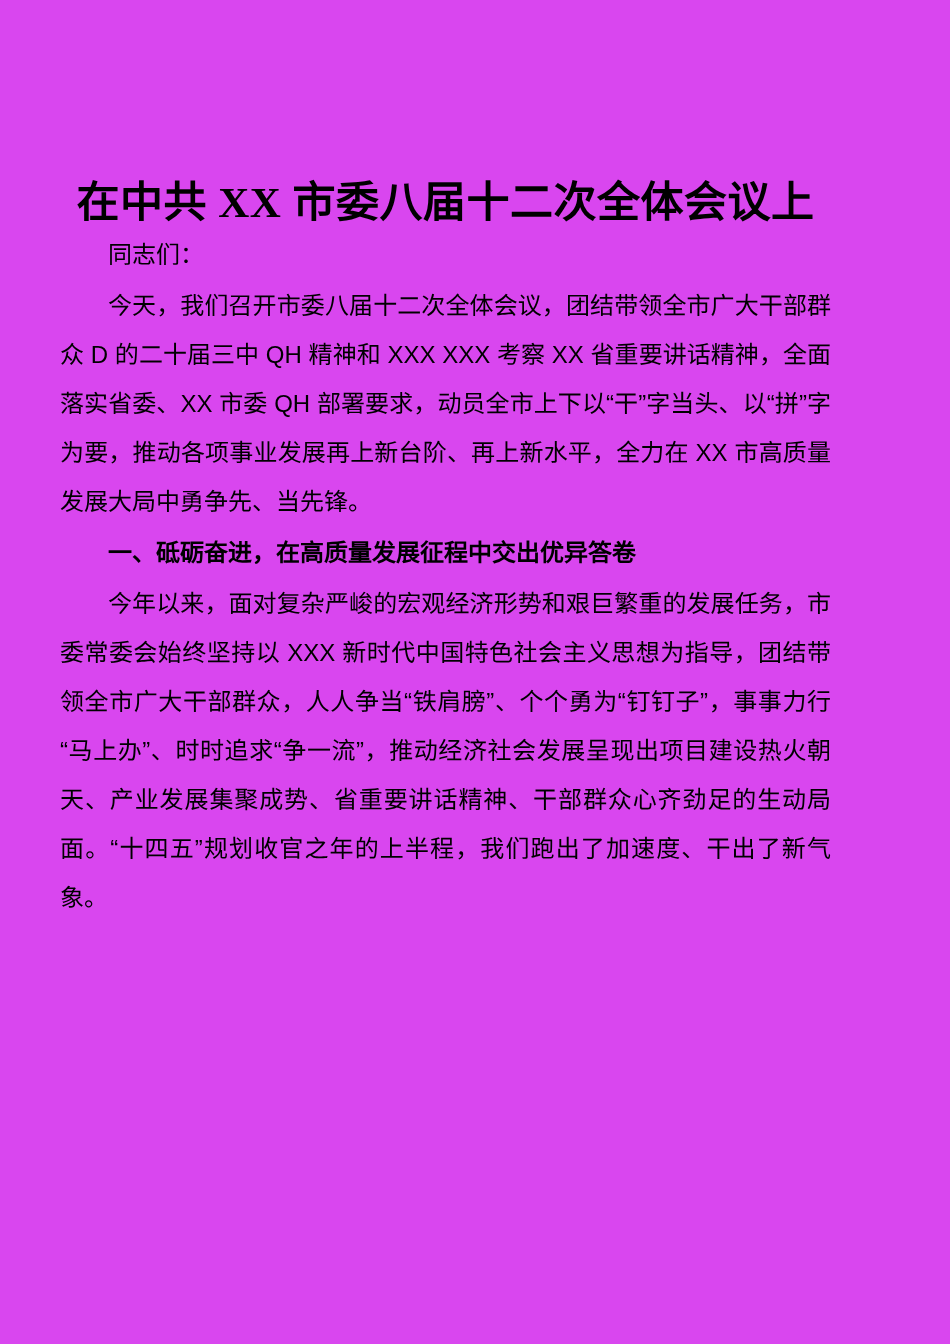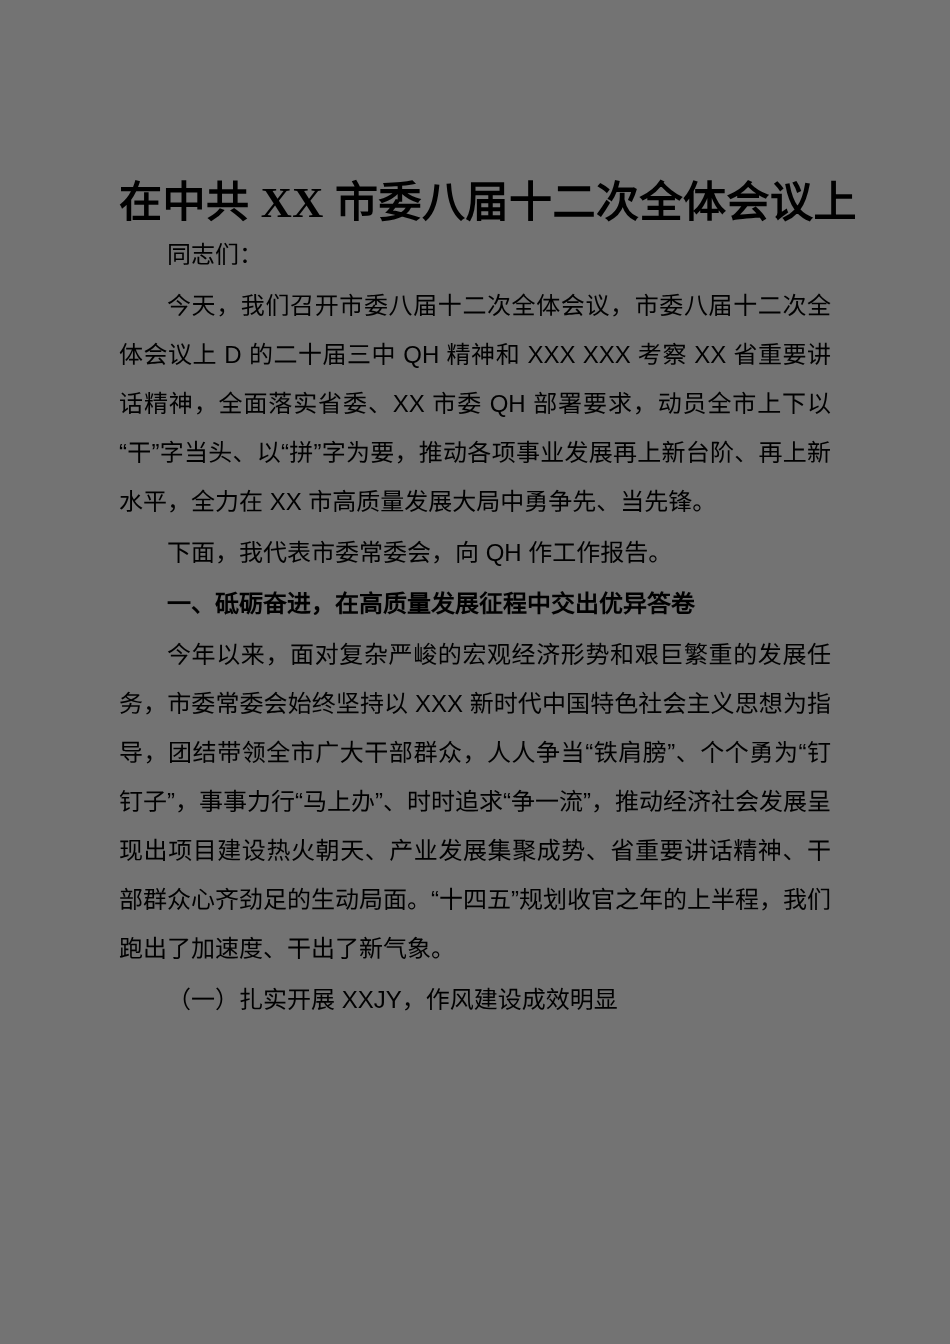"在中共 XX 市委八届十二次全体会议上" .page { background: #737373 -> #d946ef; padding: 176px 119px 0 119px -> 176px 119px 0 60px }
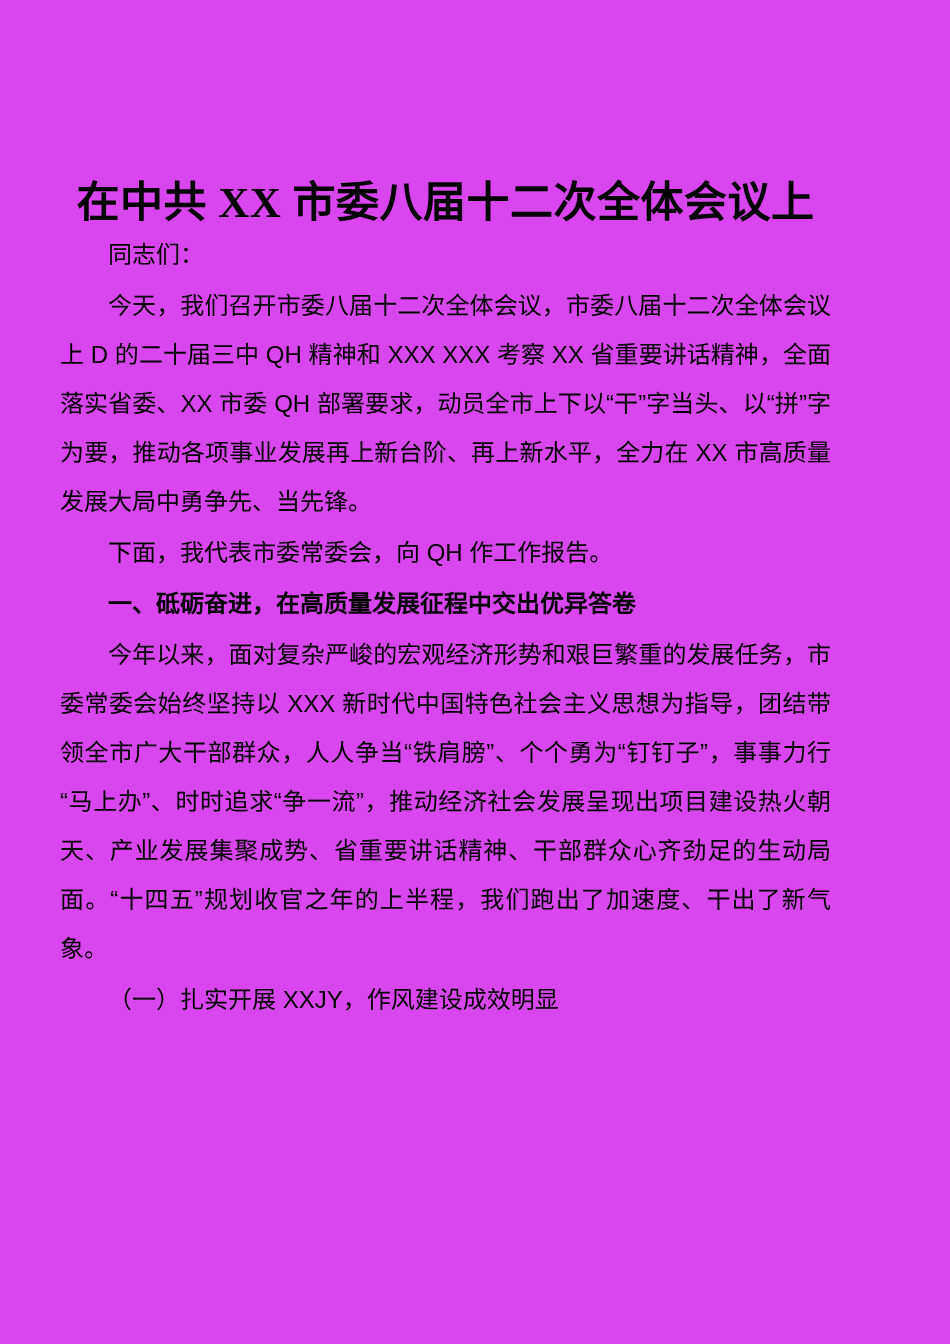"今天，我们召开市委八届十二次全体会议，市委八届十二次全体会议上 D 的二十届三中" p.paragraph { text: 市委八届十二次全体会议上 -> 团结带领全市广大干部群众 }
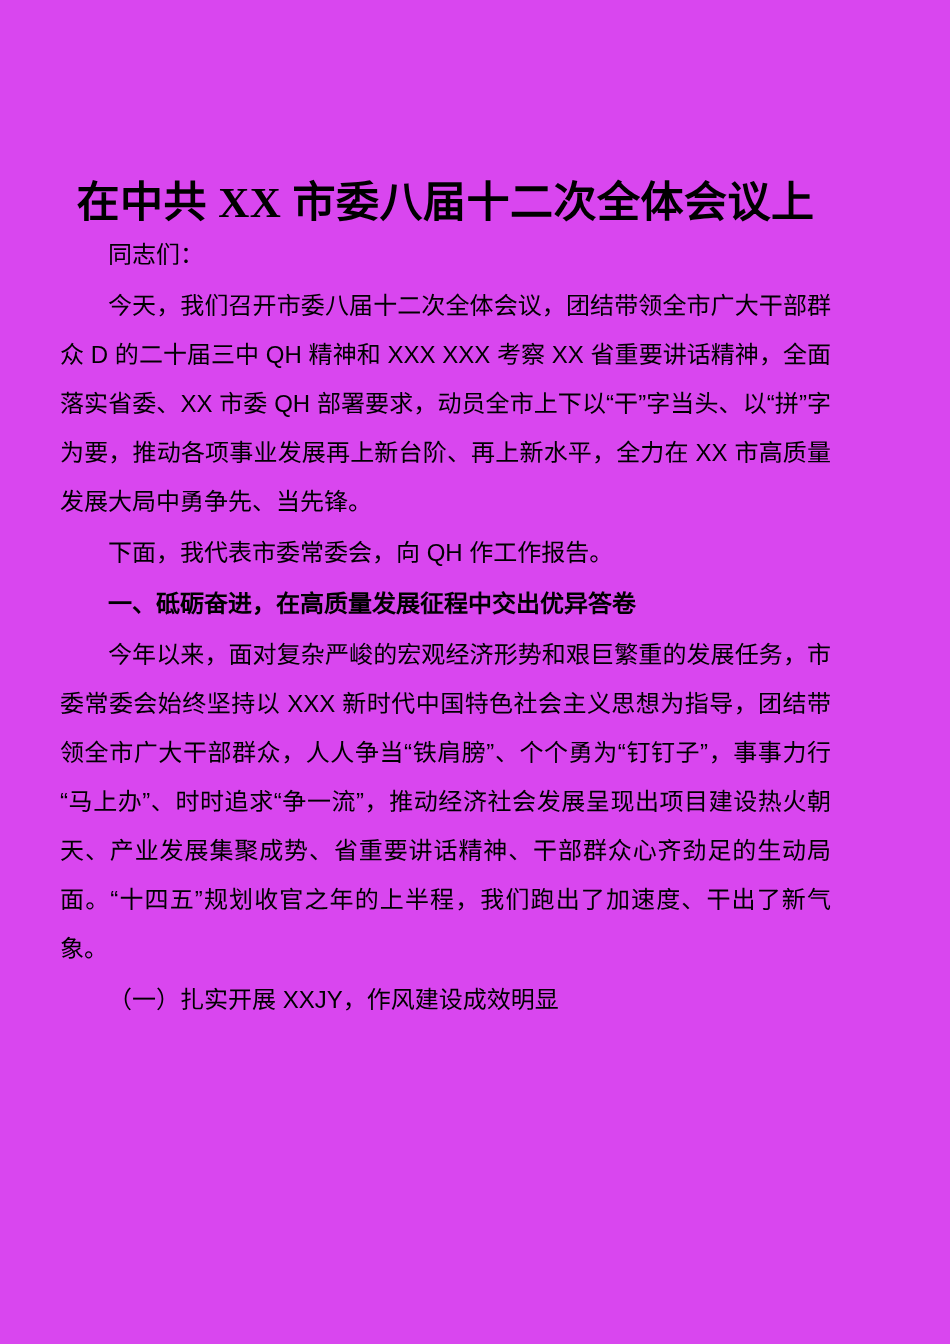"下面，我代表市委常委会，向 QH 作工作报告。" p.paragraph { html: <p>下面，我代表市委常委会，向 QH 作工作报告。</p> -> none }
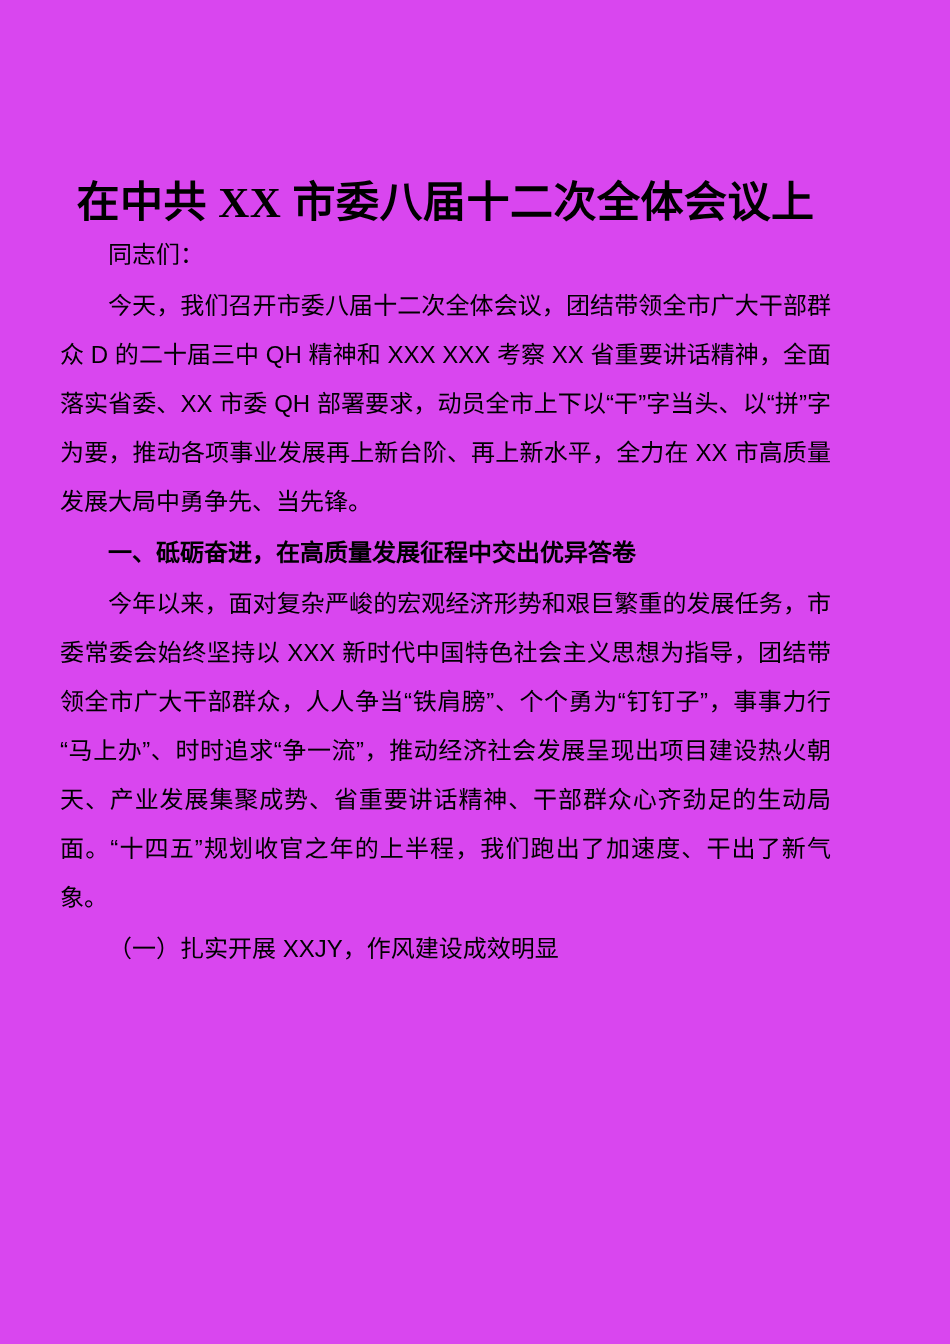"（一）扎实开展 XXJY，作风建设成效明显" p.heading-2 { html: <p>（一）扎实开展 XXJY，作风建设成效明显</p> -> none }
